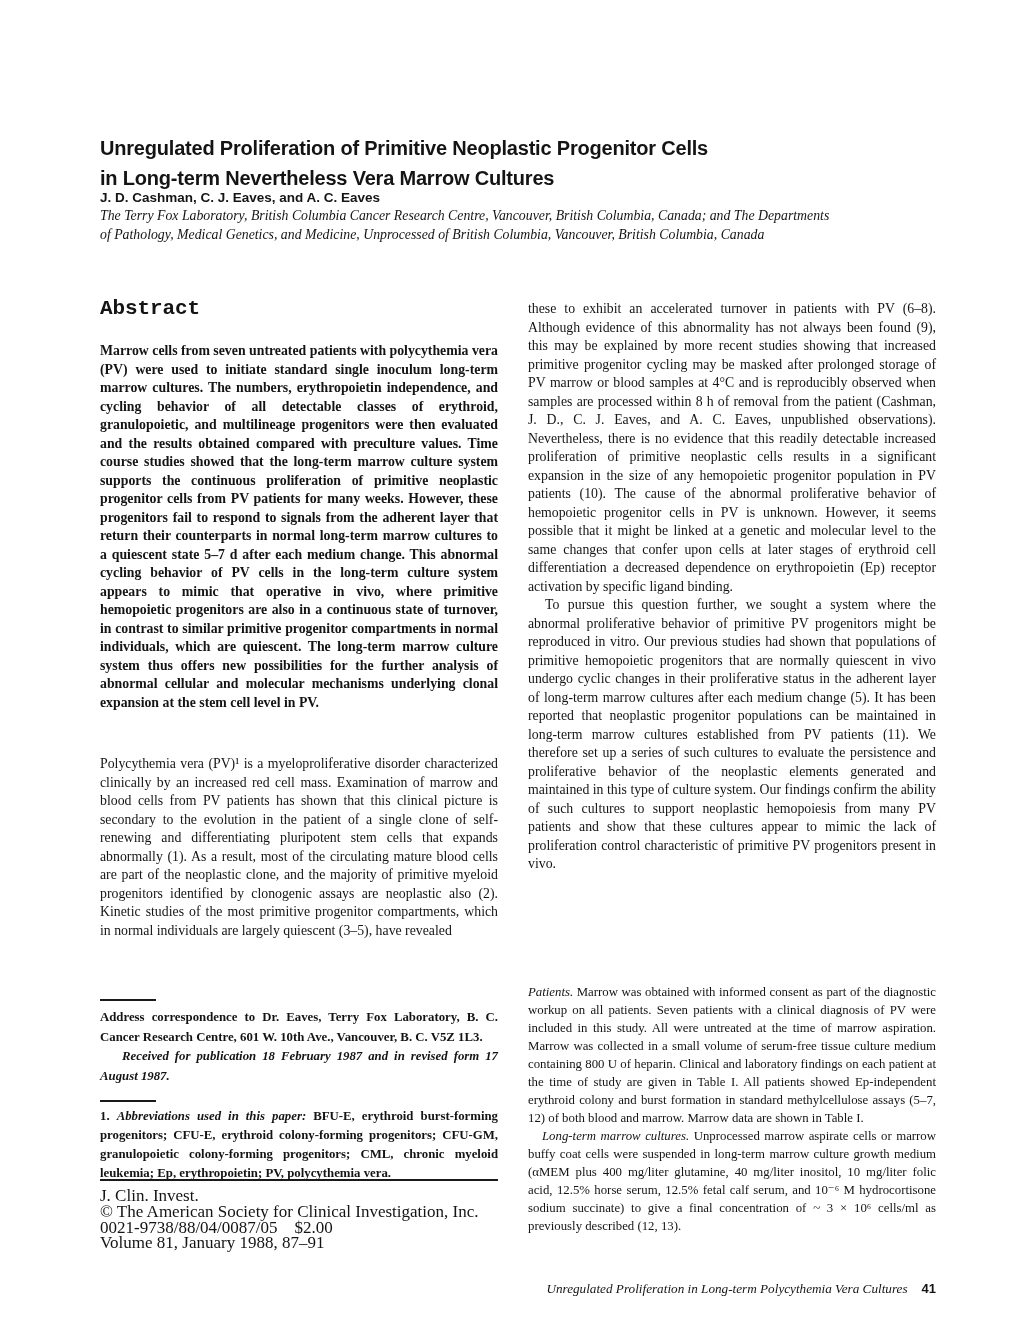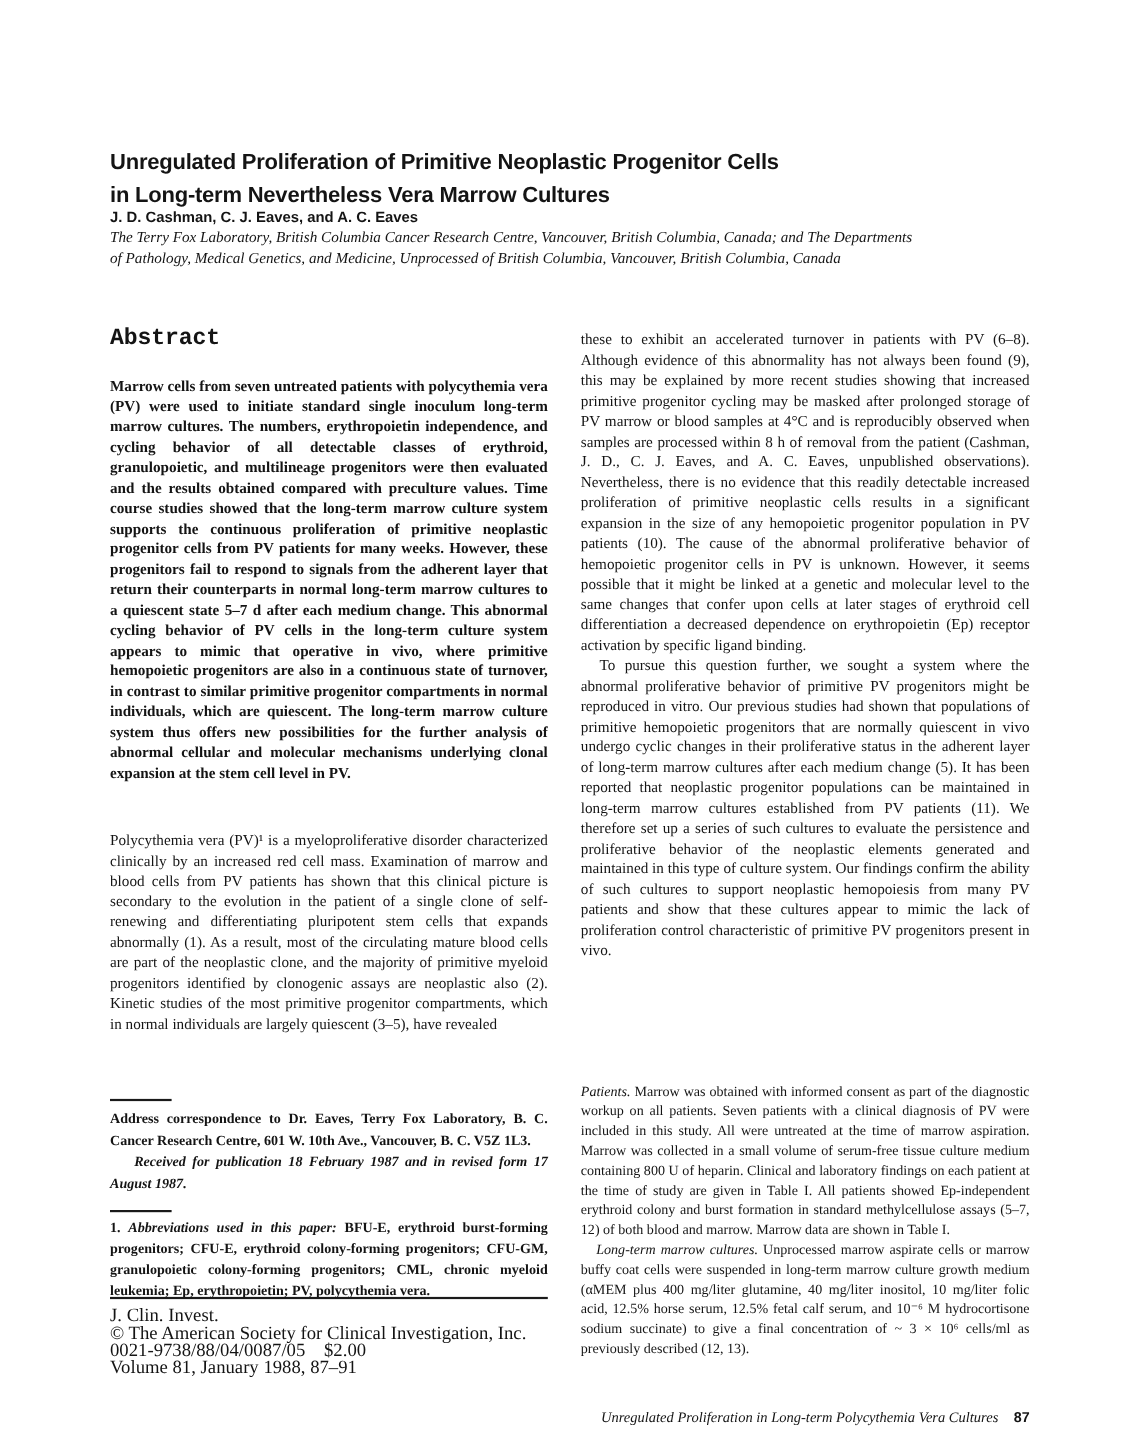"87" span.pn { text: 87 -> 41 }
